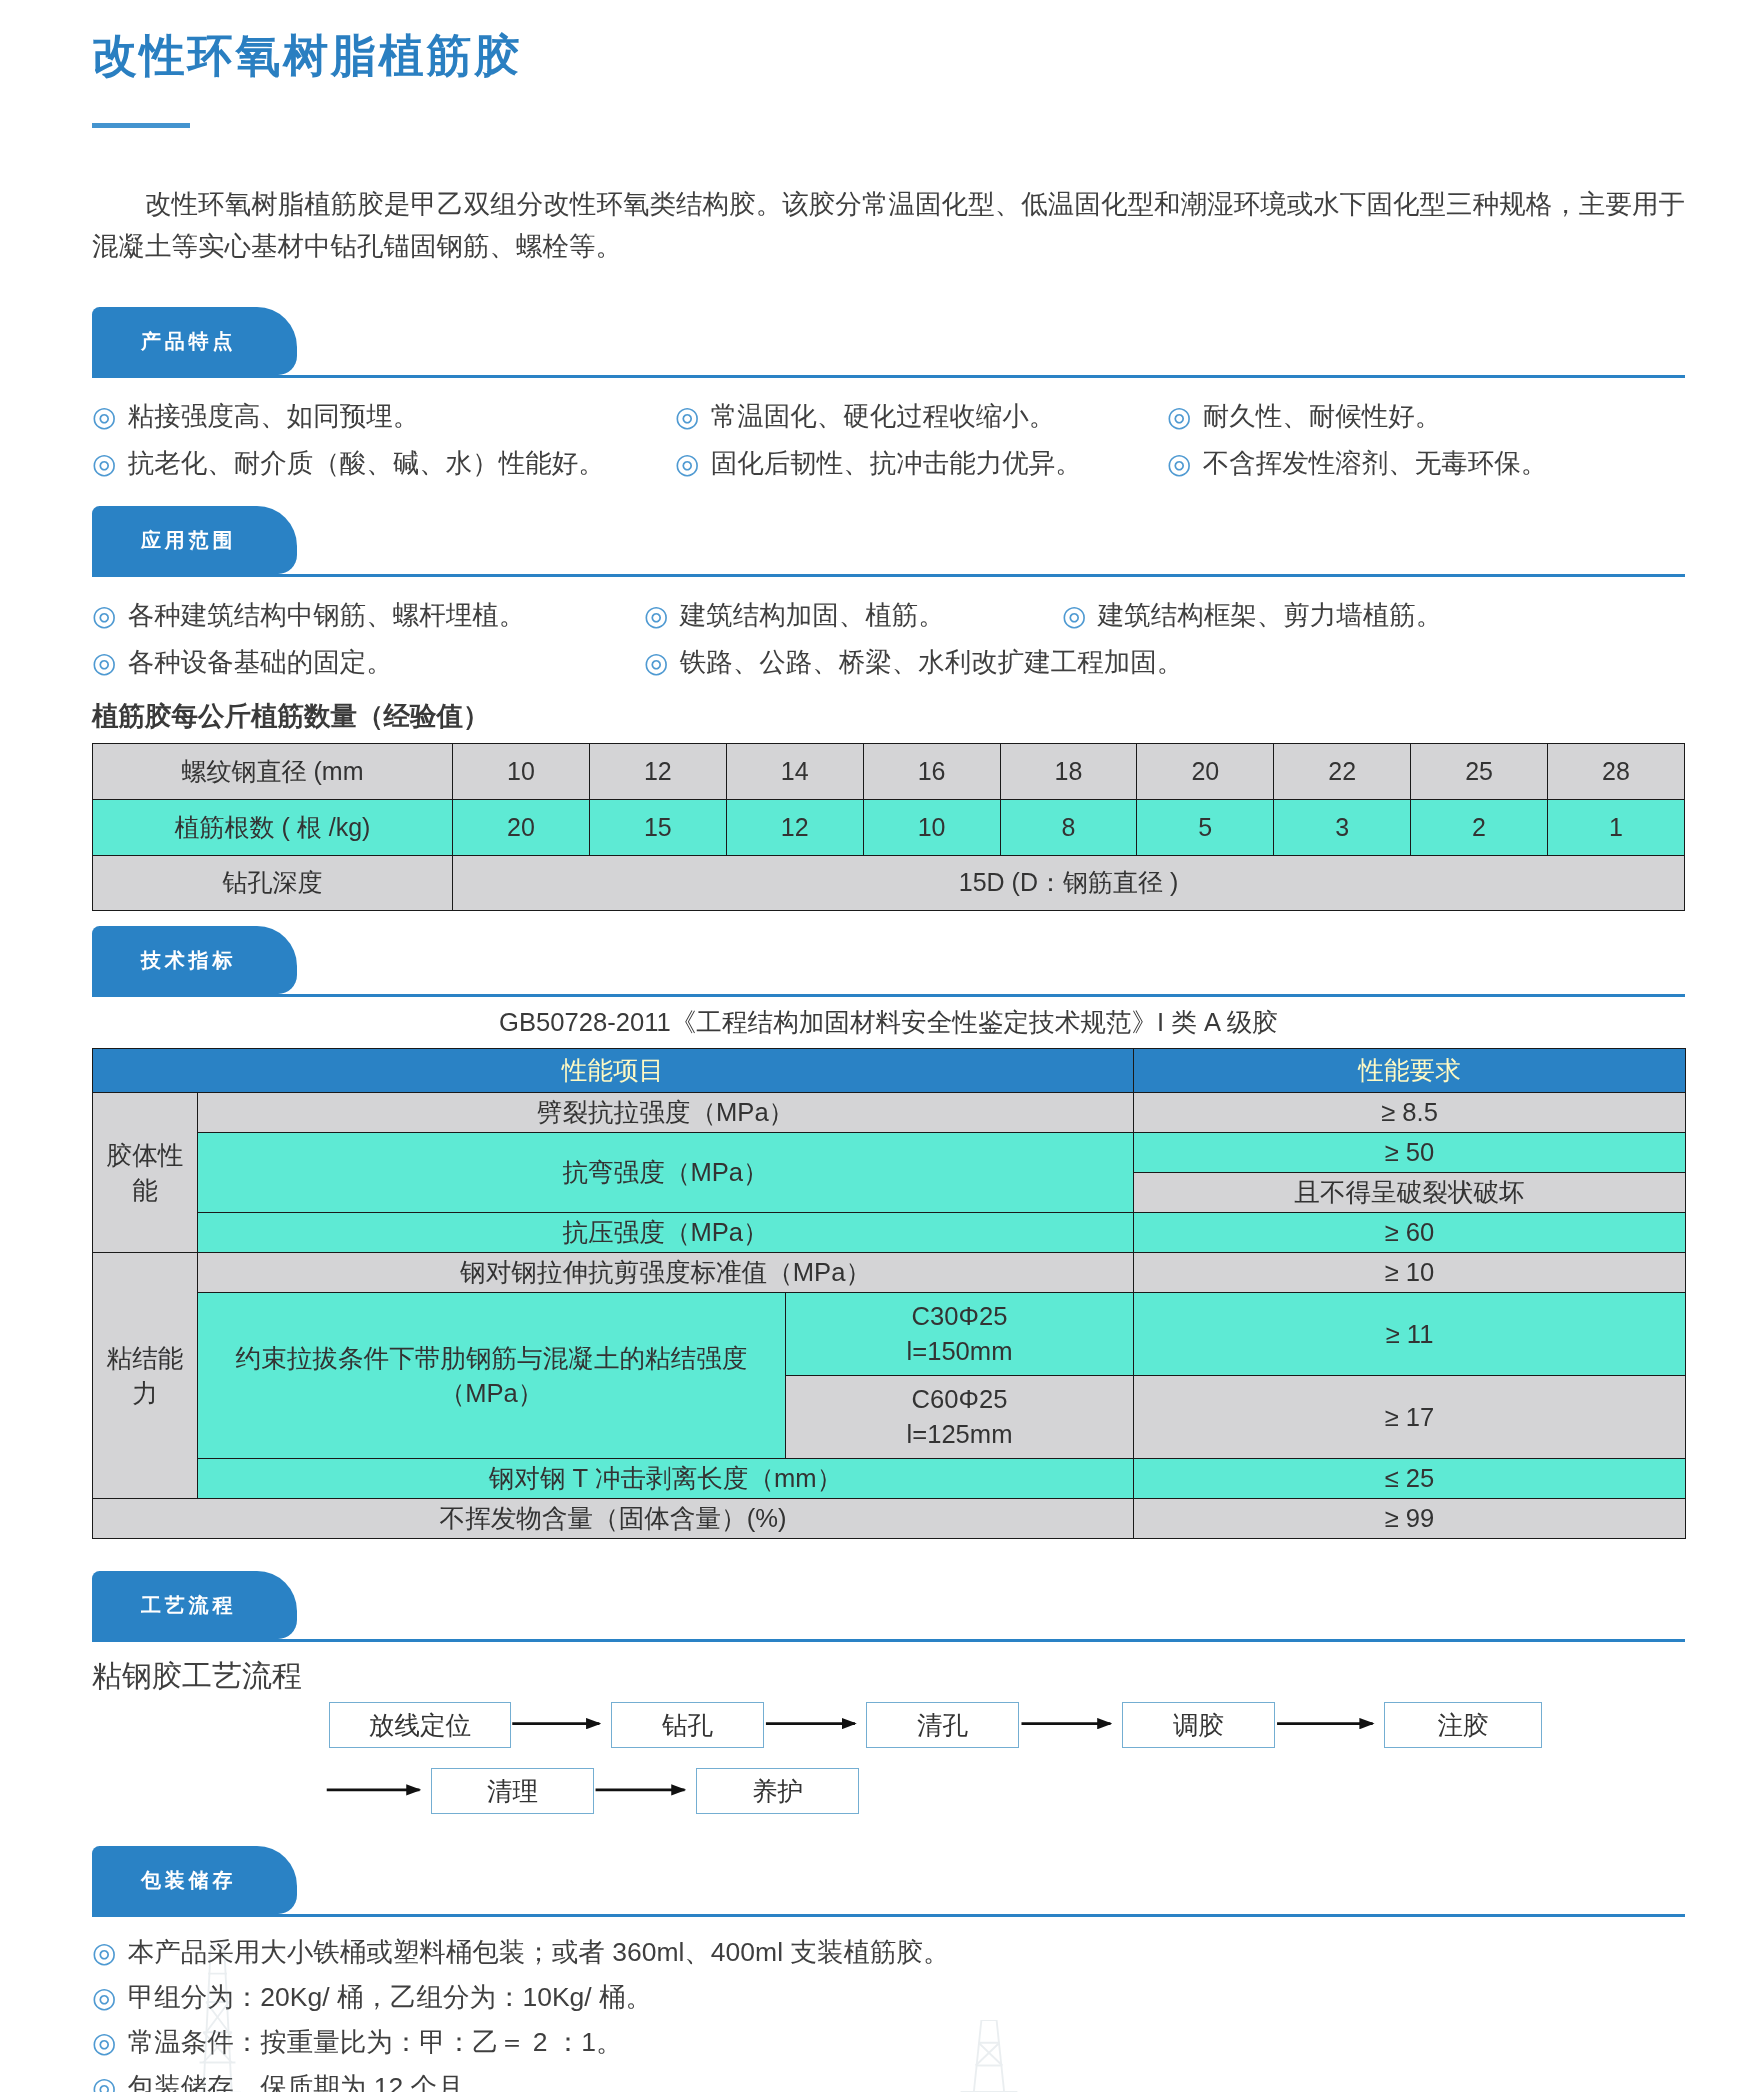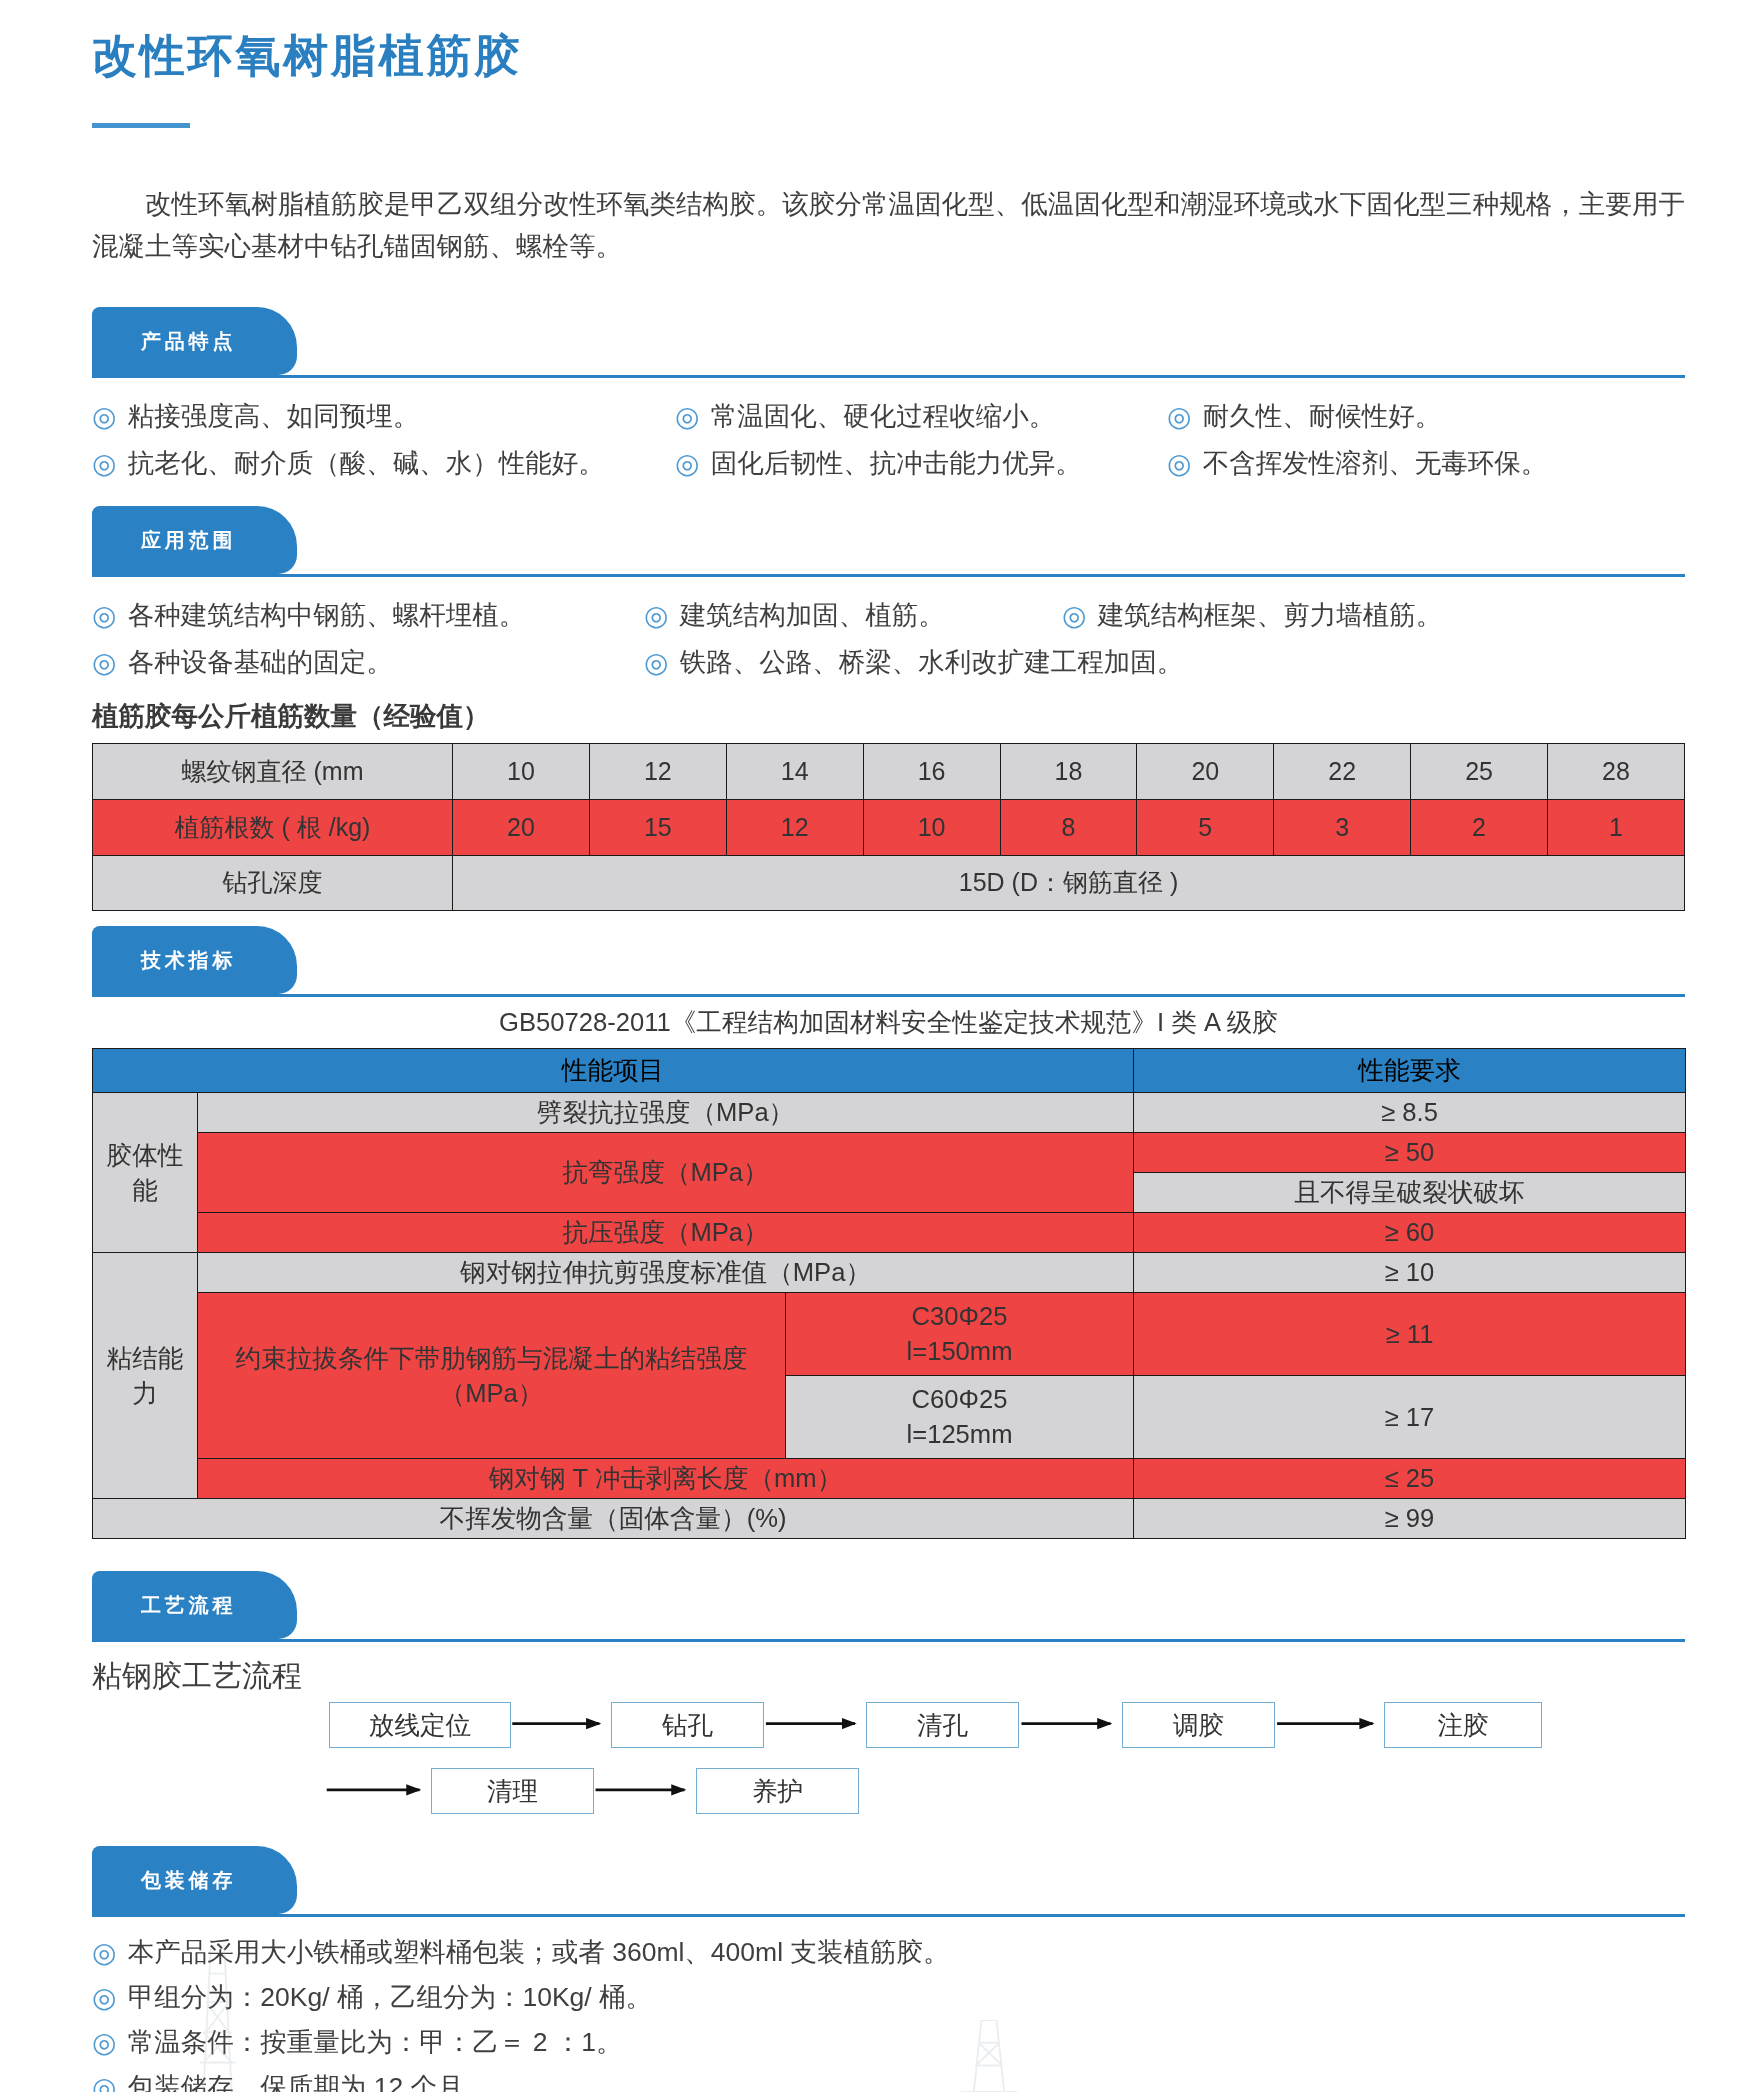"植筋根数 ( 根 /kg)" .white { background: #ef4444 -> #5eead4 }
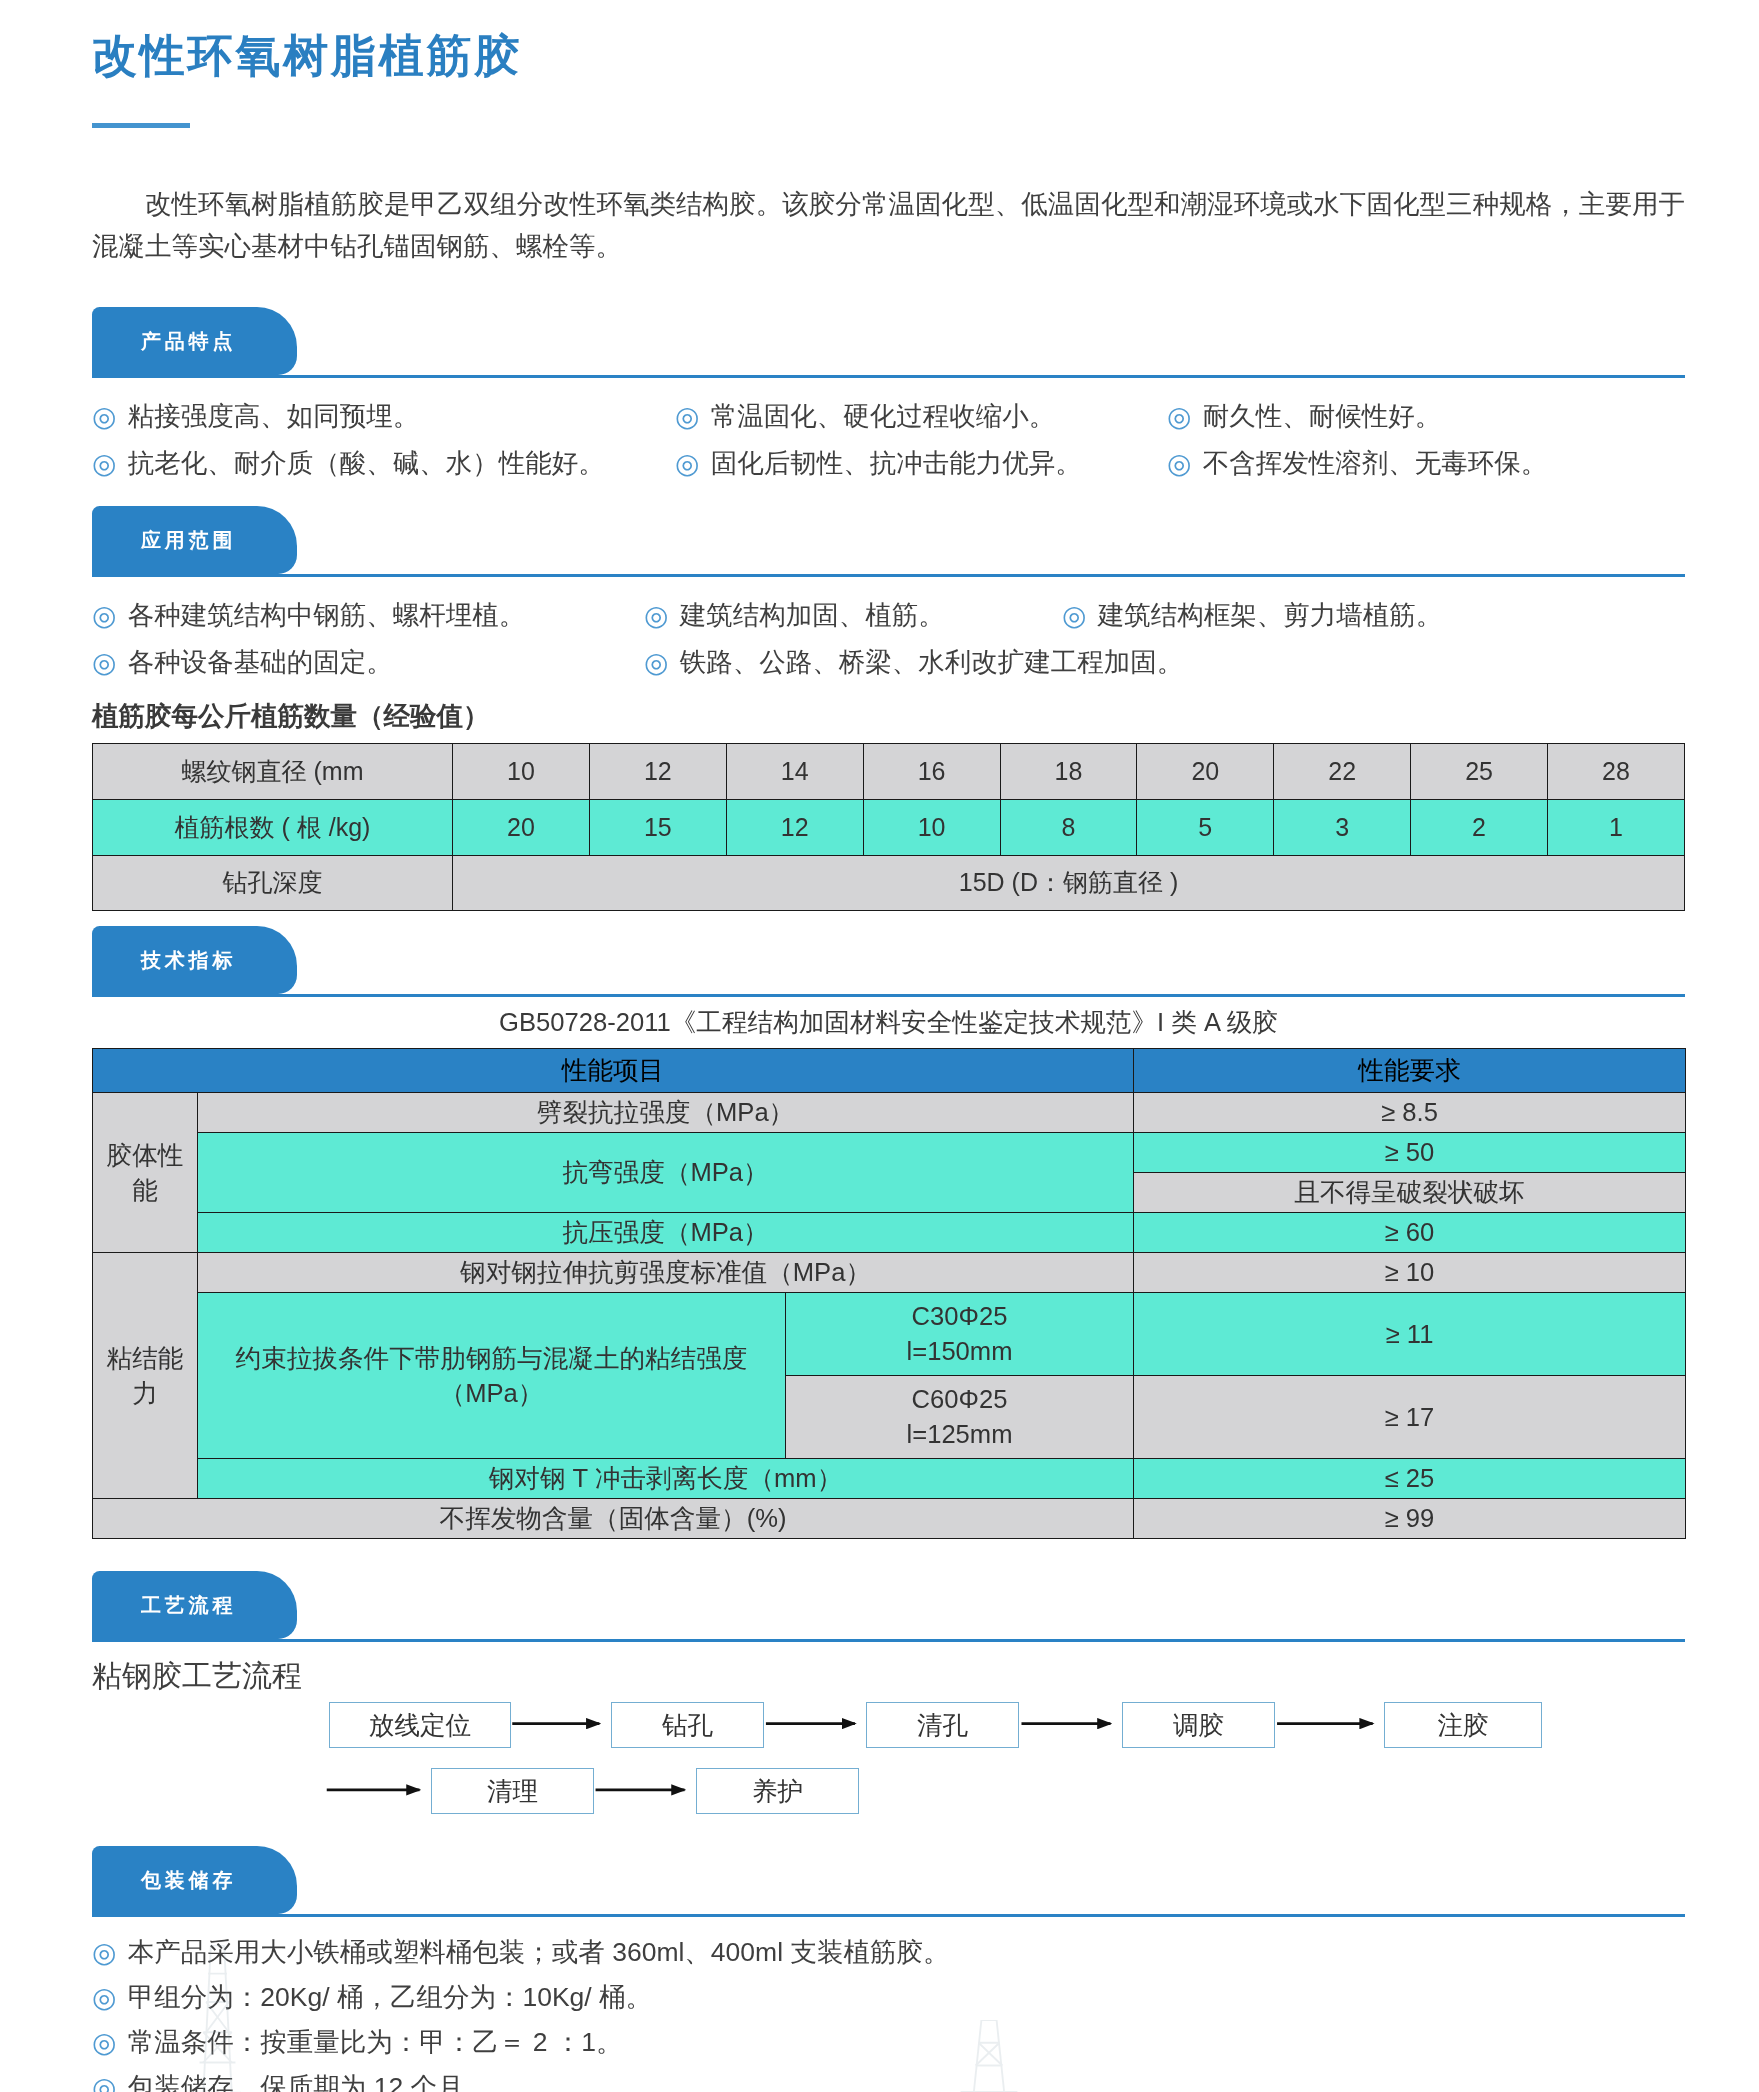"性能项目" .spec-table .hrow th { color: #000000 -> #fef9c3 }
